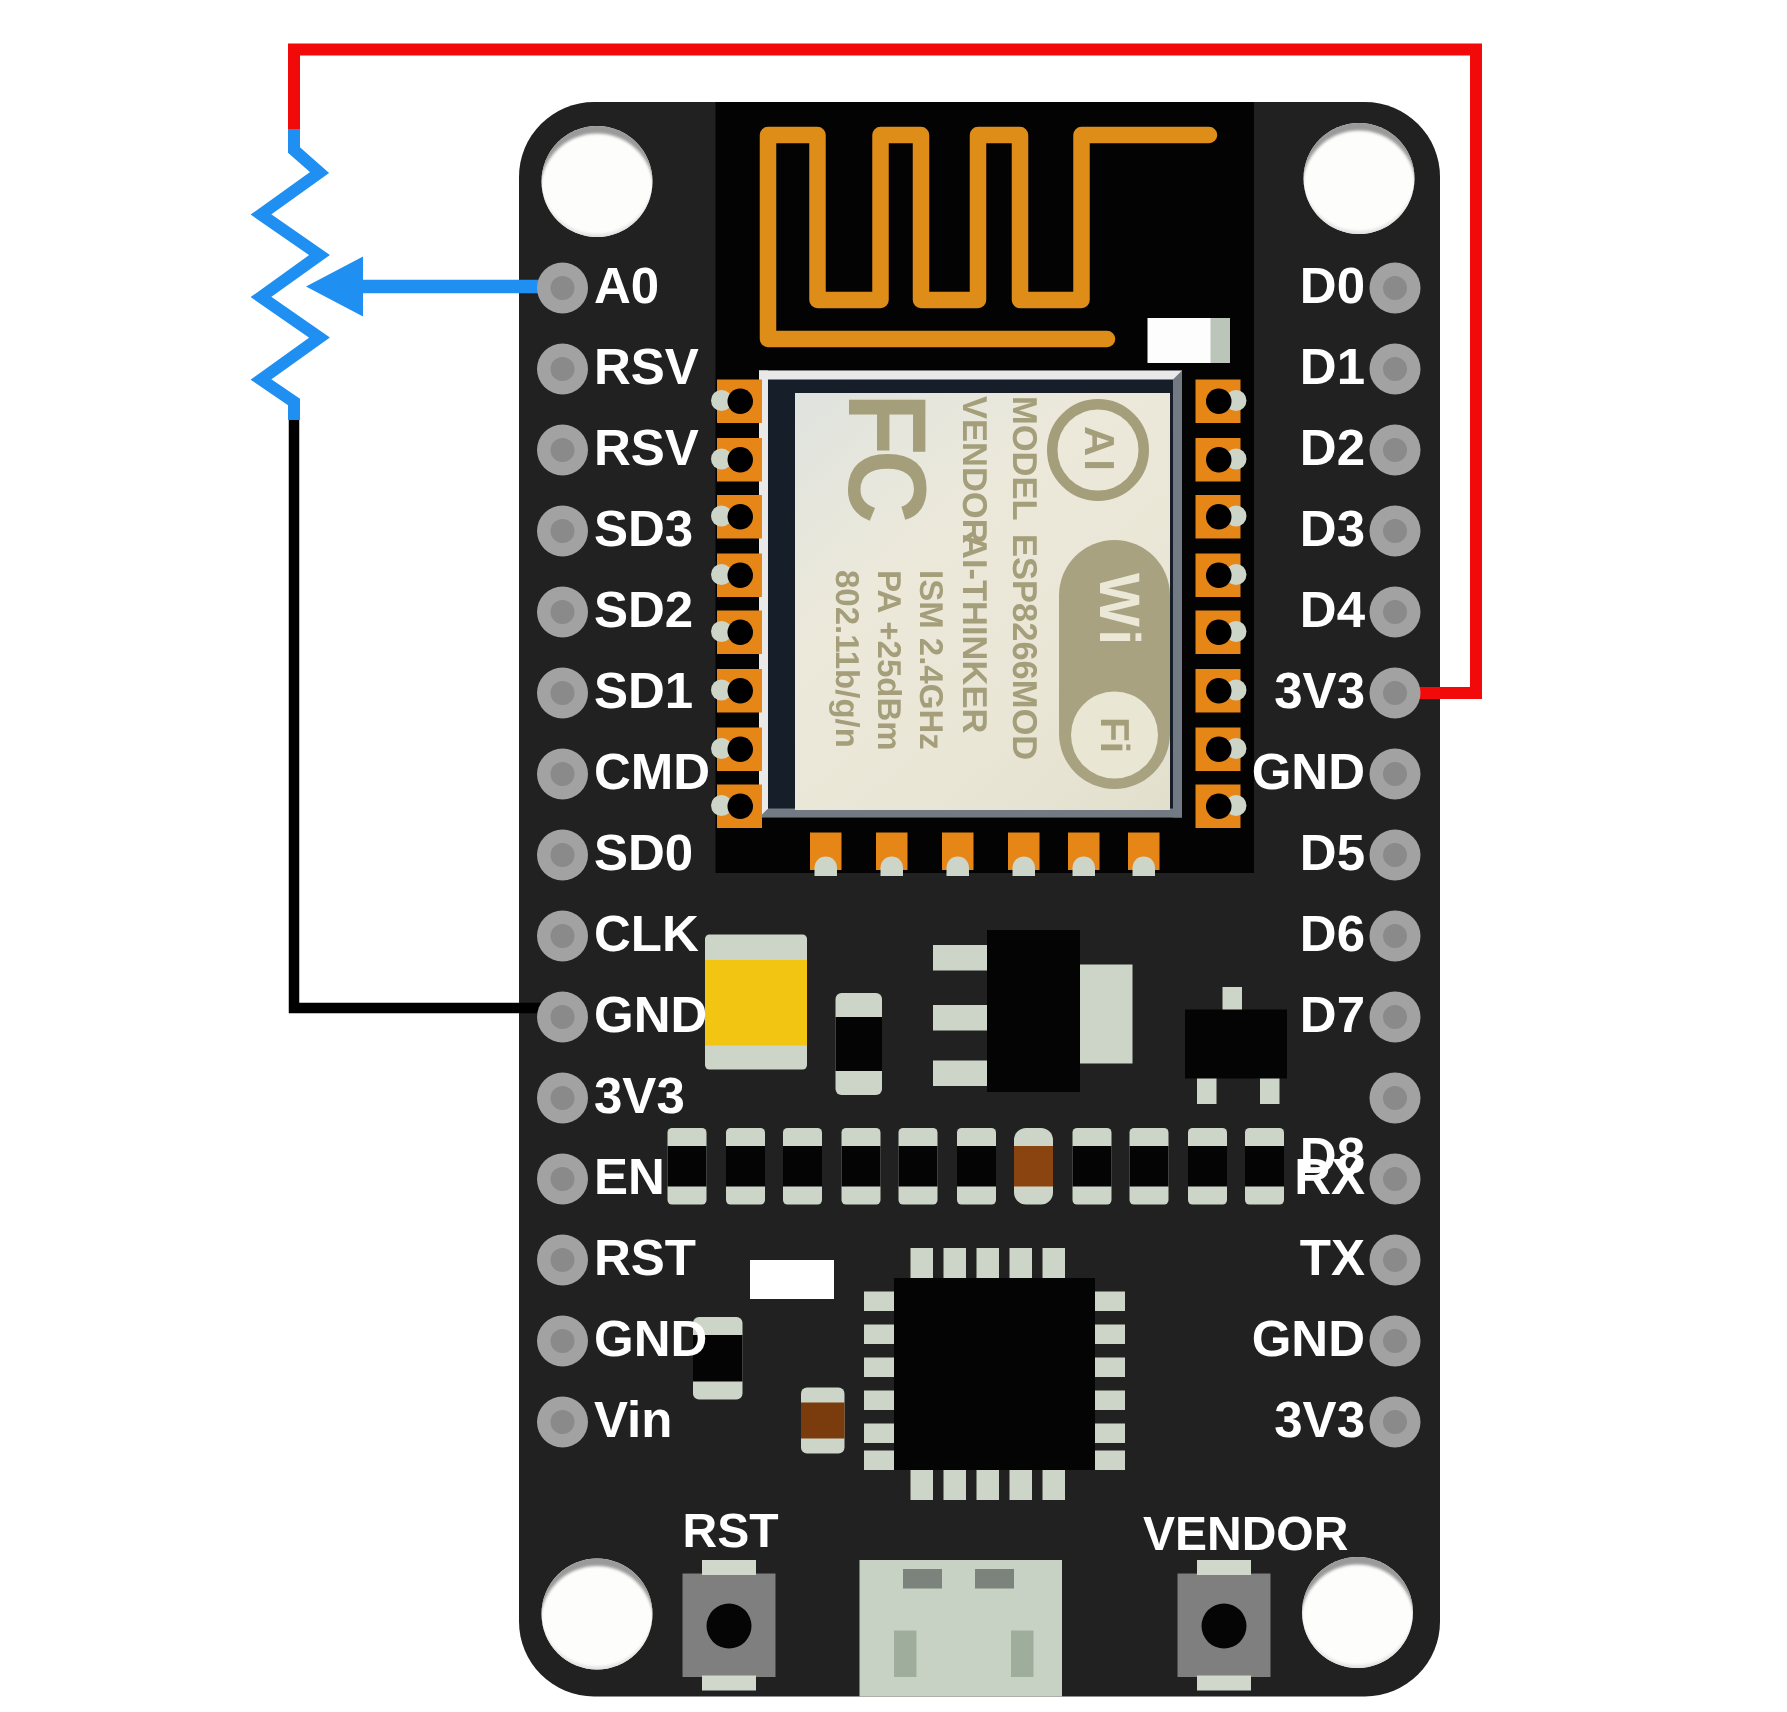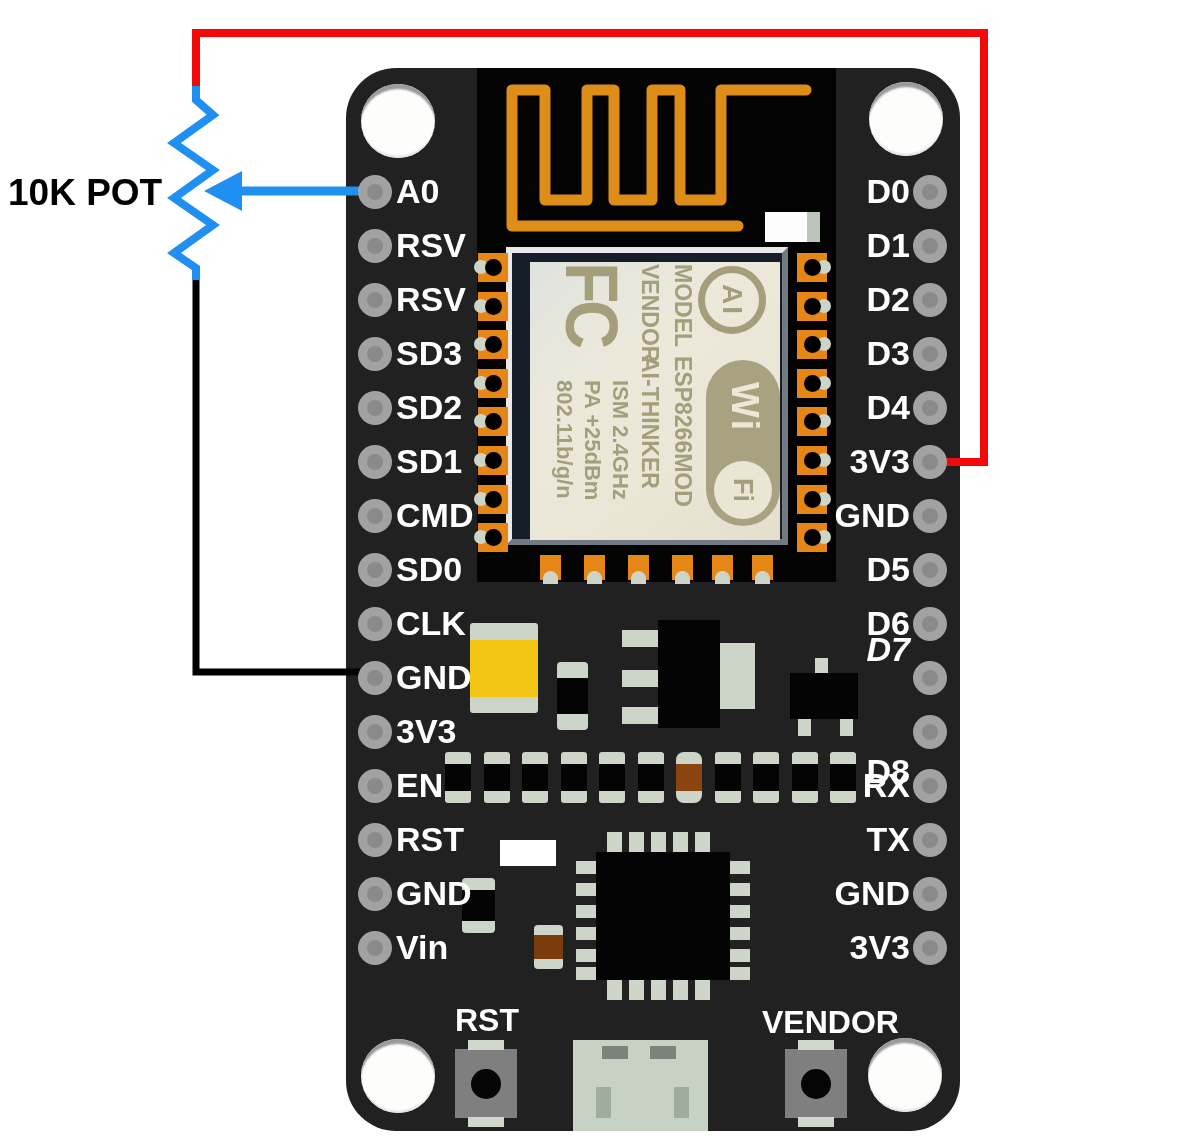"10K POT" div.pot-label { html: <div>10K POT</div> -> none }
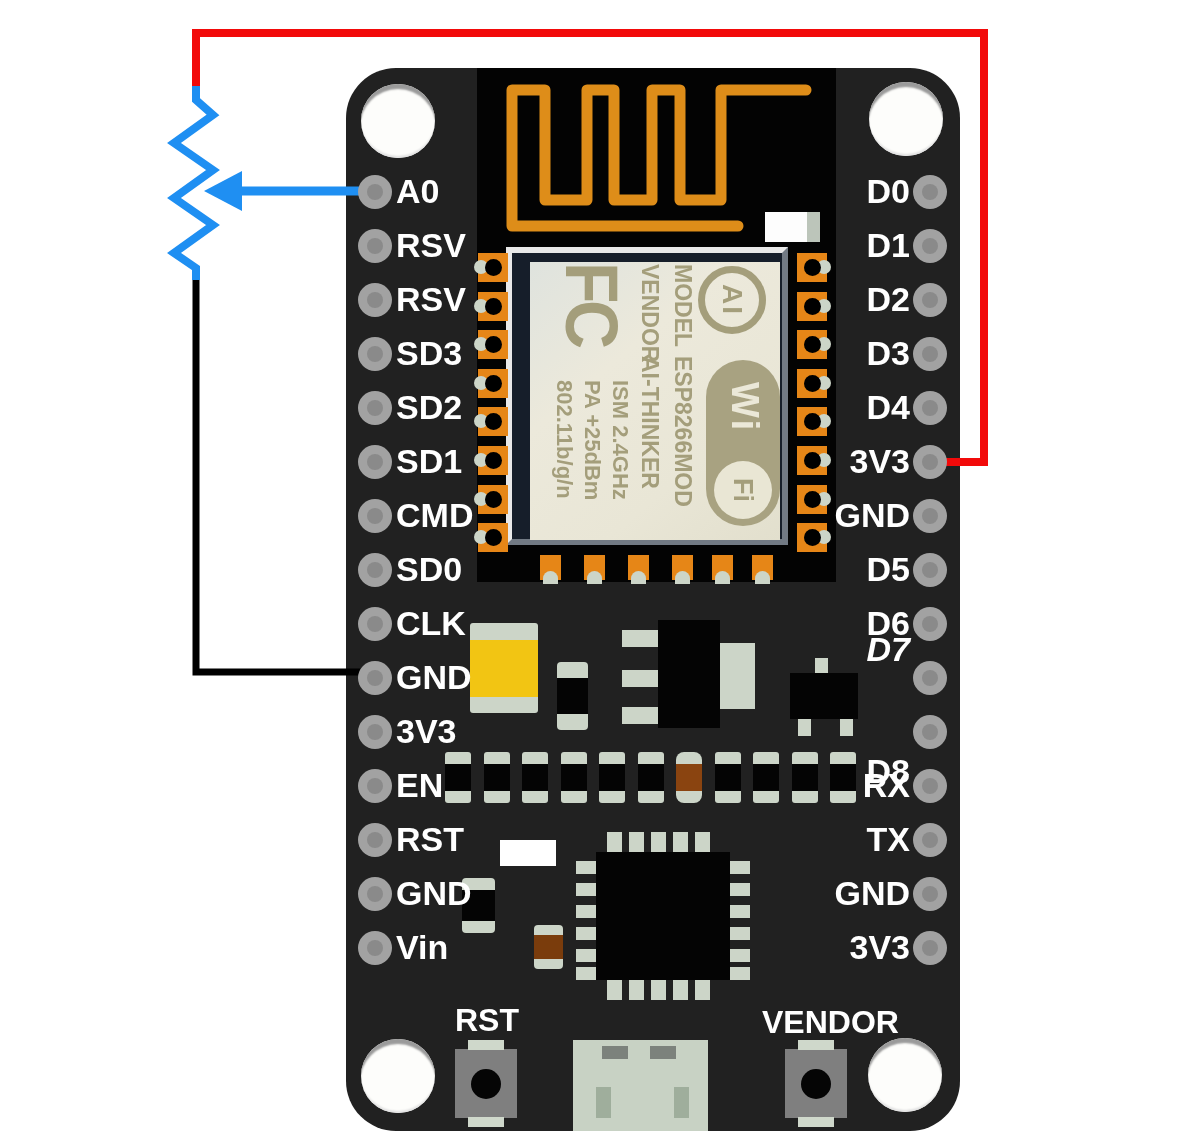"D7" div.plabel { font-style: italic -> none; top: 632px -> 660px }
